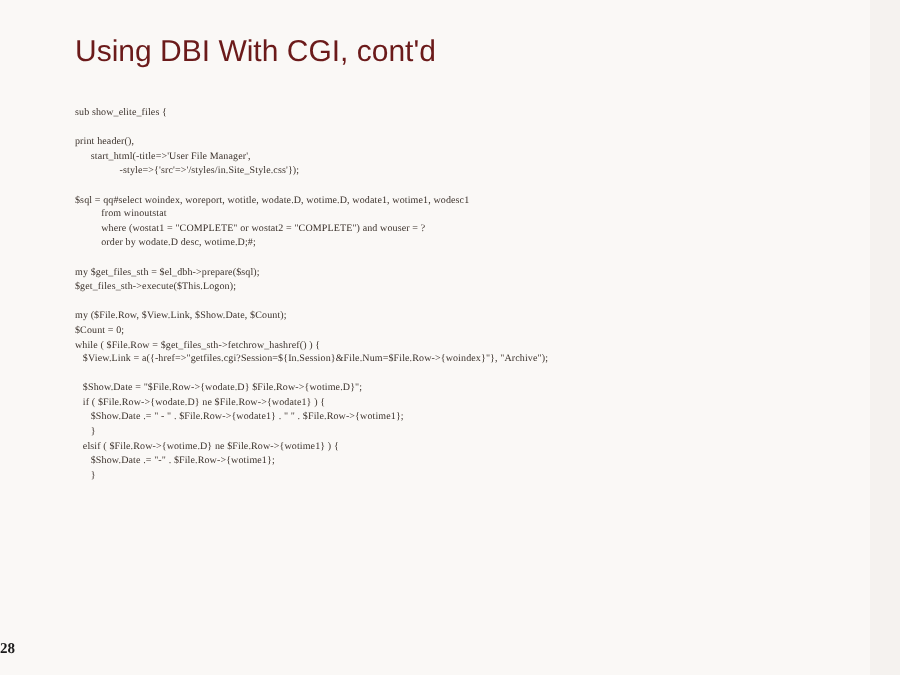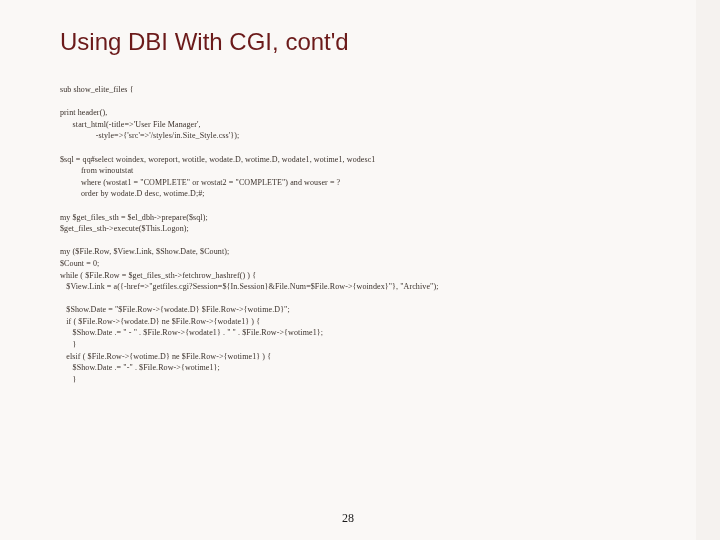"28" .page-num { font-weight: normal -> bold; text-align: center -> left }
